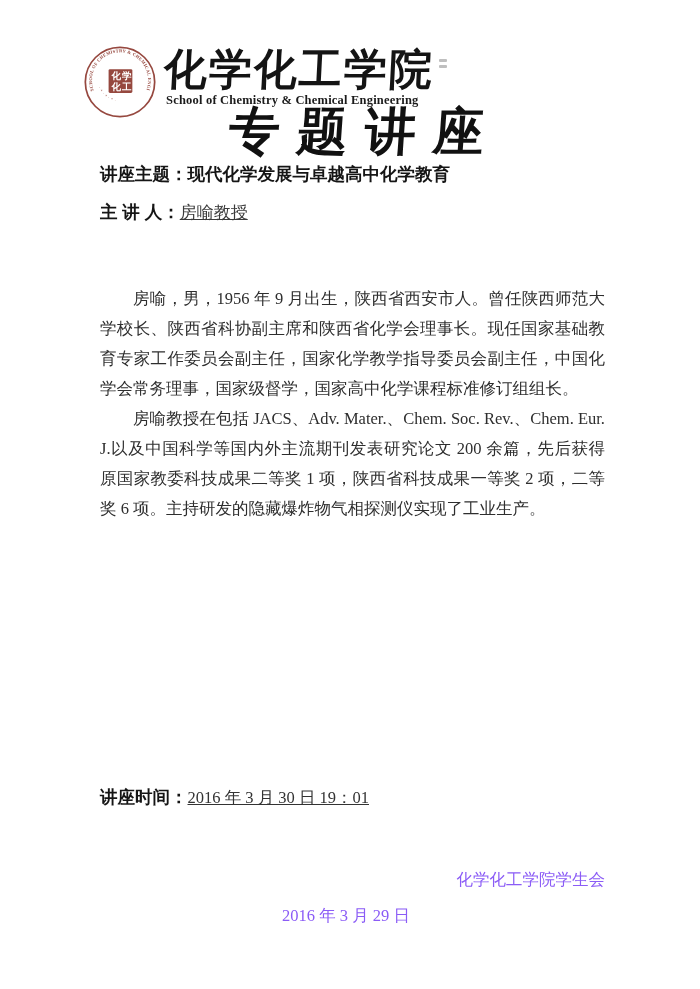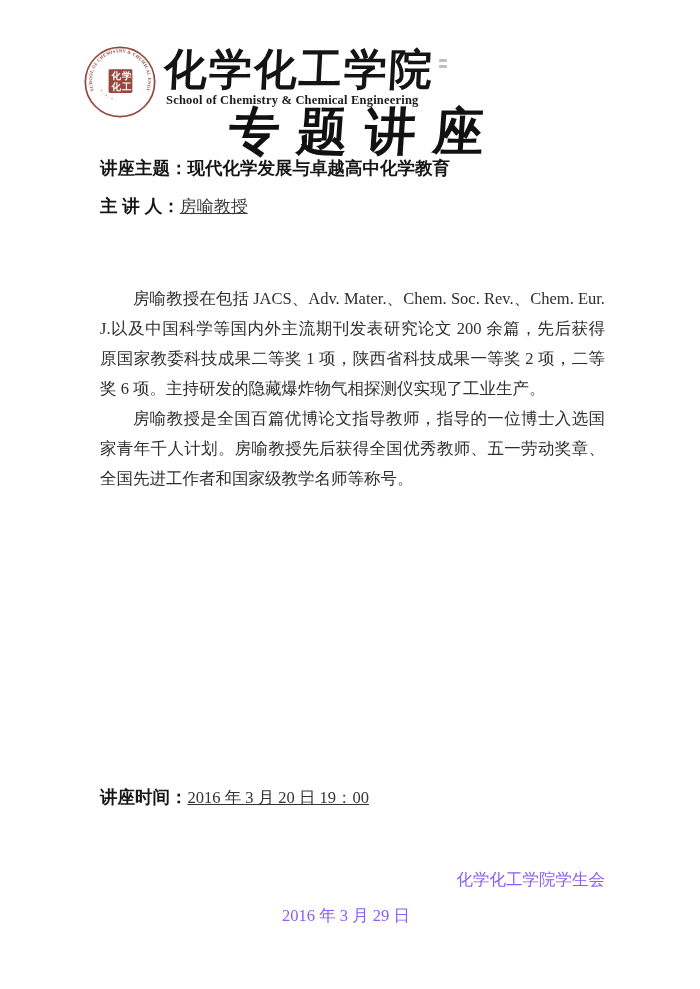"讲座主题：现代化学发展与卓越高中化学教育" .meta { top: 157px -> 163px }
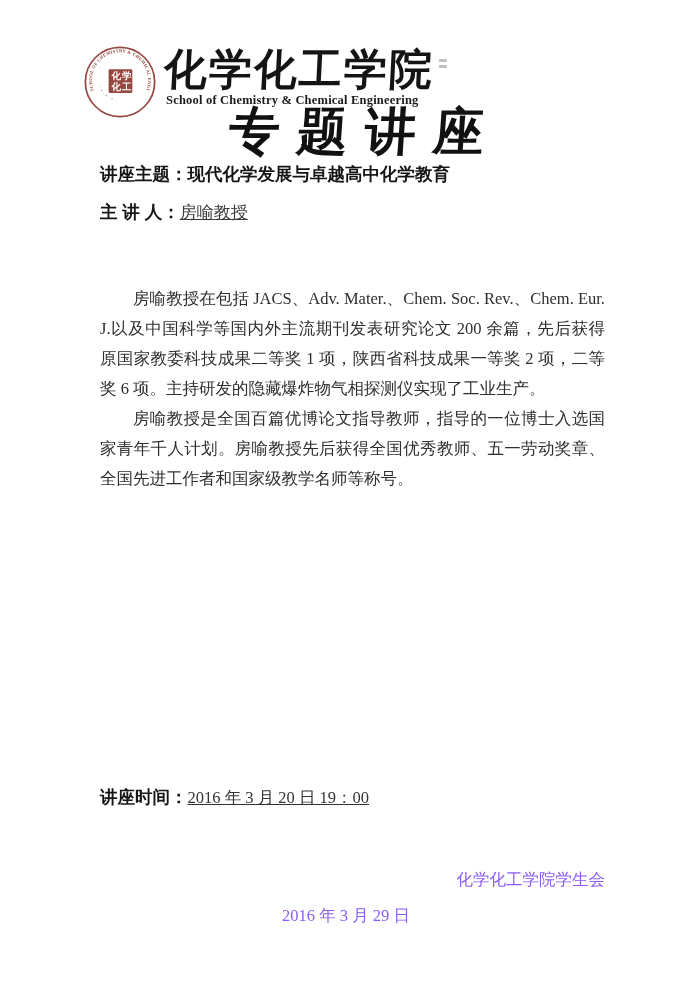"房喻，男，1956 年 9" p { html: none -> <p>房喻，男，1956 年 9 月出生，陕西省西安市人。曾任陕西师范大学校长、陕西省科协副主席和陕西省化学会理事长。现任国家基础教育专家工作委员会副主任，国家化学教学指导委员会副主任，中国化学会常务理事，国家级督学，国家高中化学课程标准修订组组长。</p> }
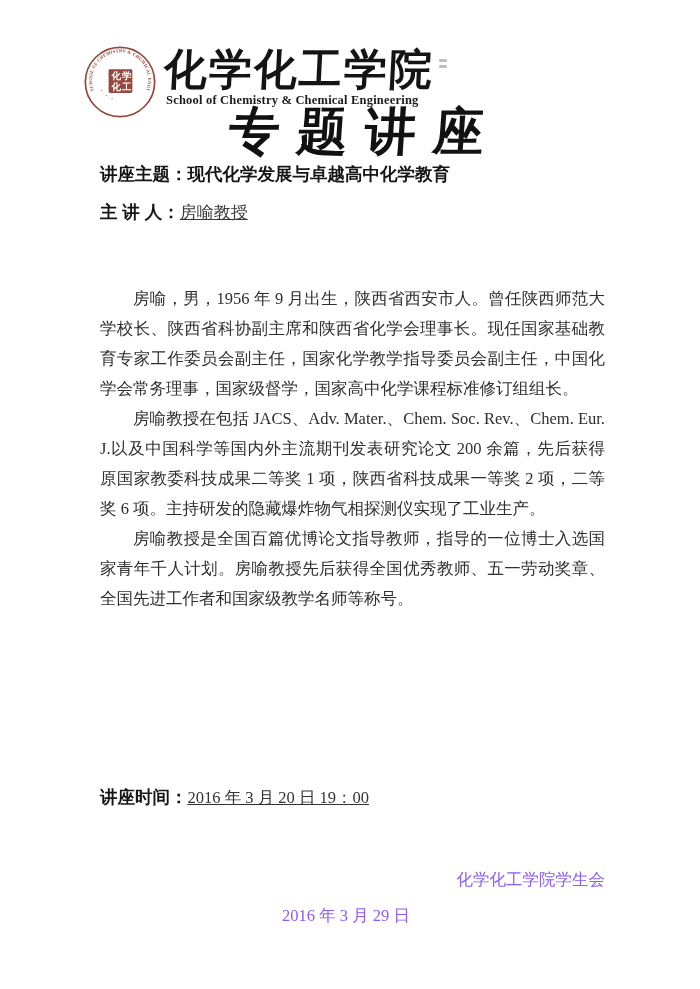"房喻教授是全国百篇优博论文指导教师，指导的一位博士入选国家青年千人计划。房喻教授" p { html: <p>房喻教授是全国百篇优博论文指导教师，指导的一位博士入选国家青年千人计划。房喻教授先后获得全国优秀教师、五一劳动奖章、全国先进工作者和国家级教学名师等称号。</p> -> none }
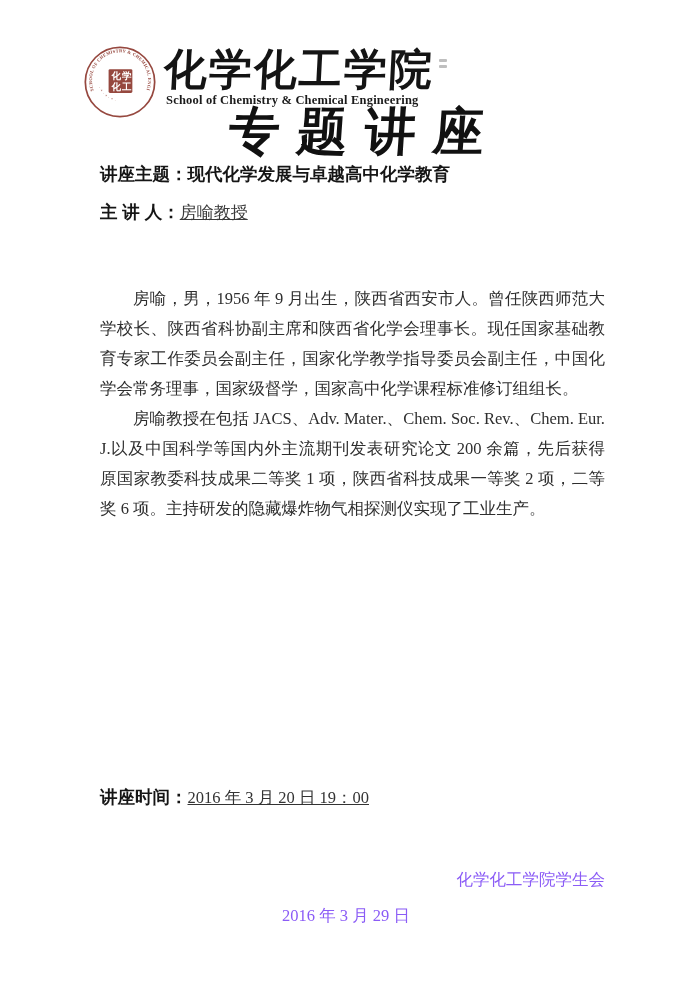"2016 年 3 月 20" span.val-kai { text: 20 日 19：00 -> 30 日 19：01 }
